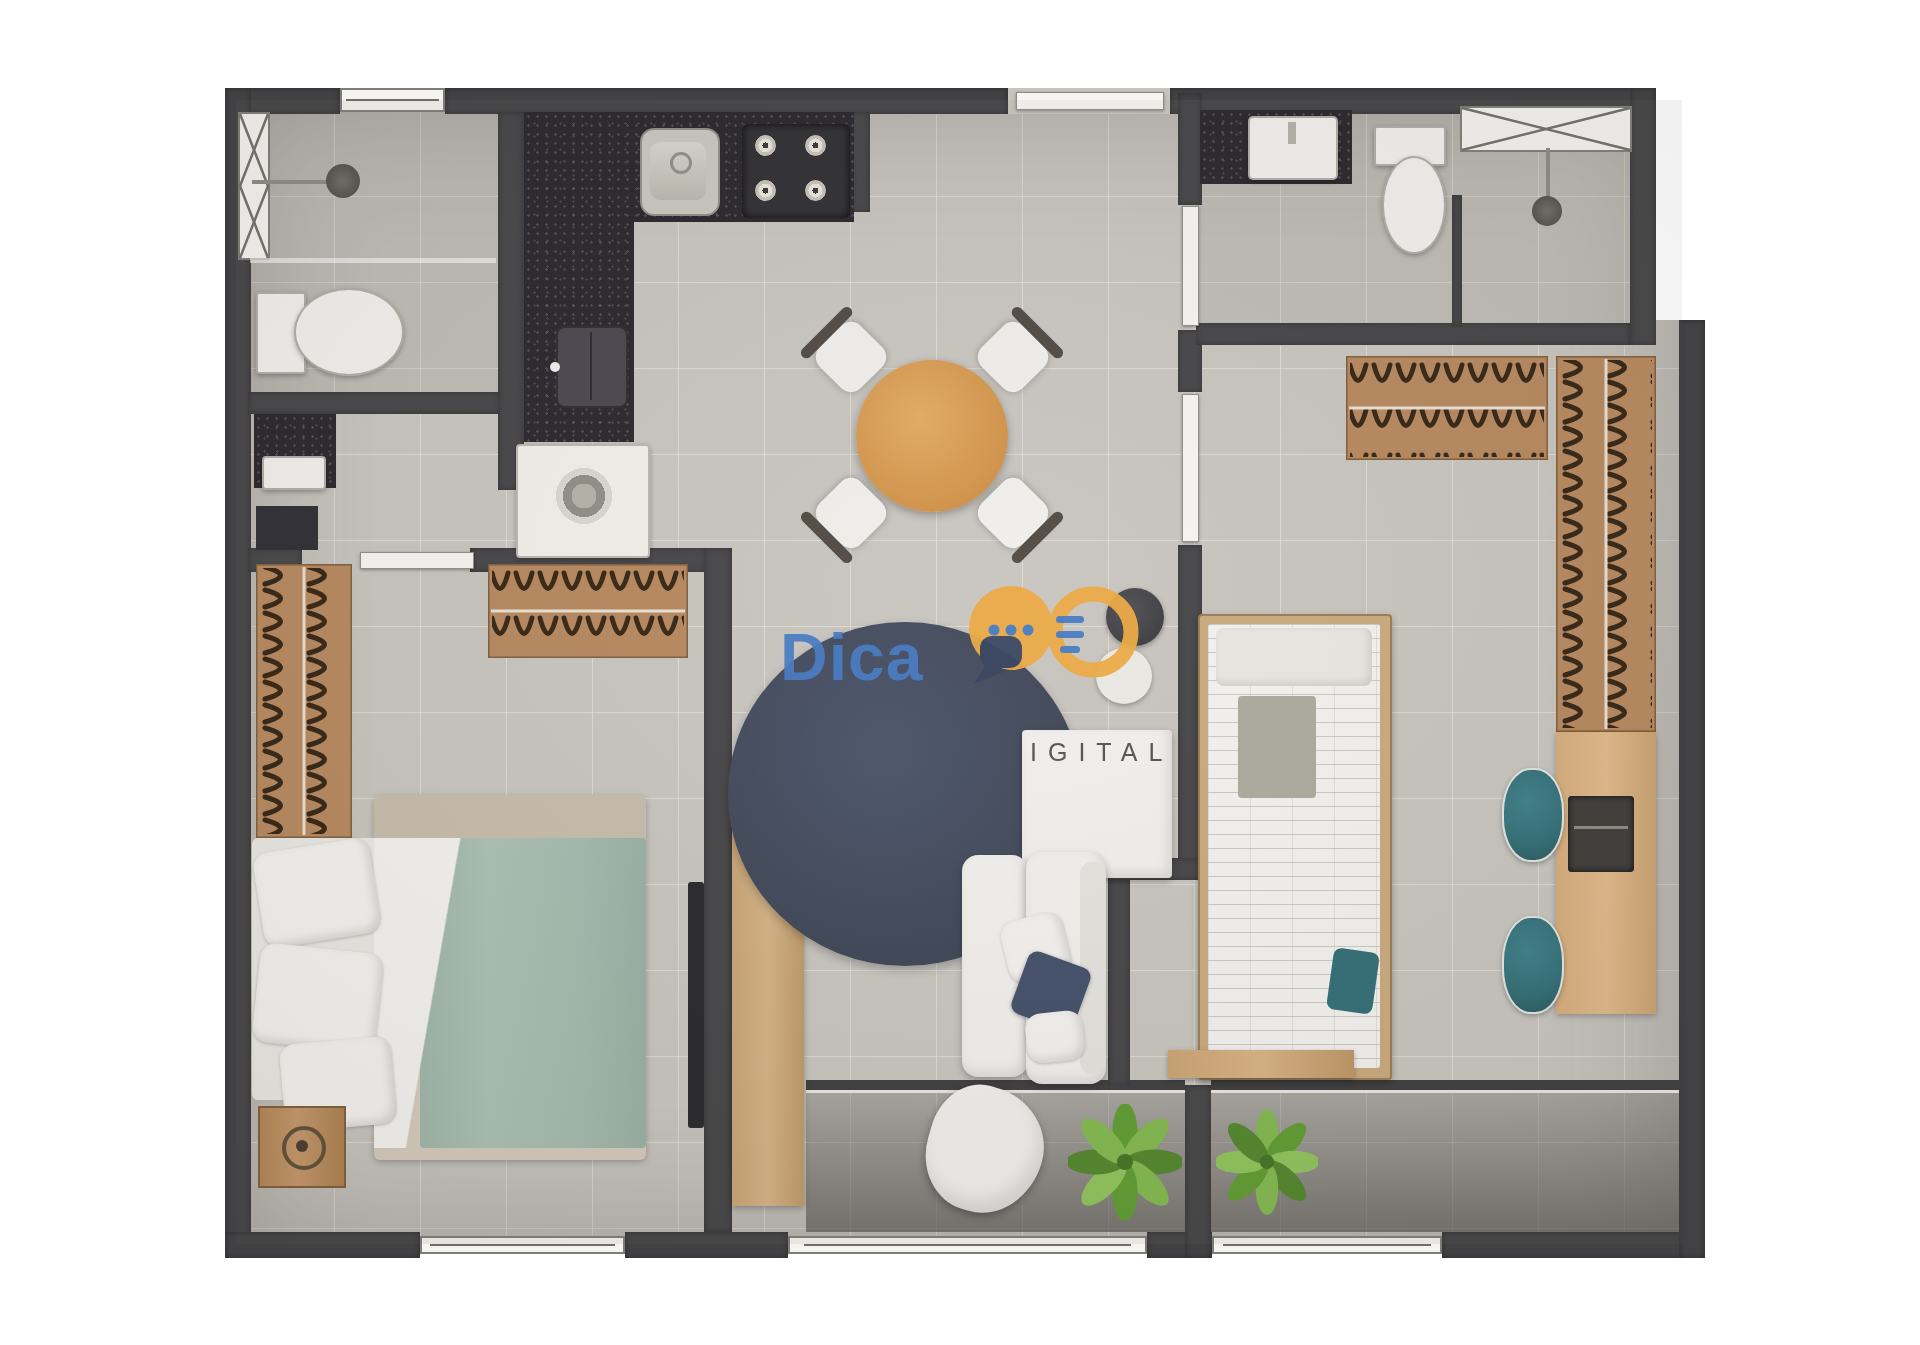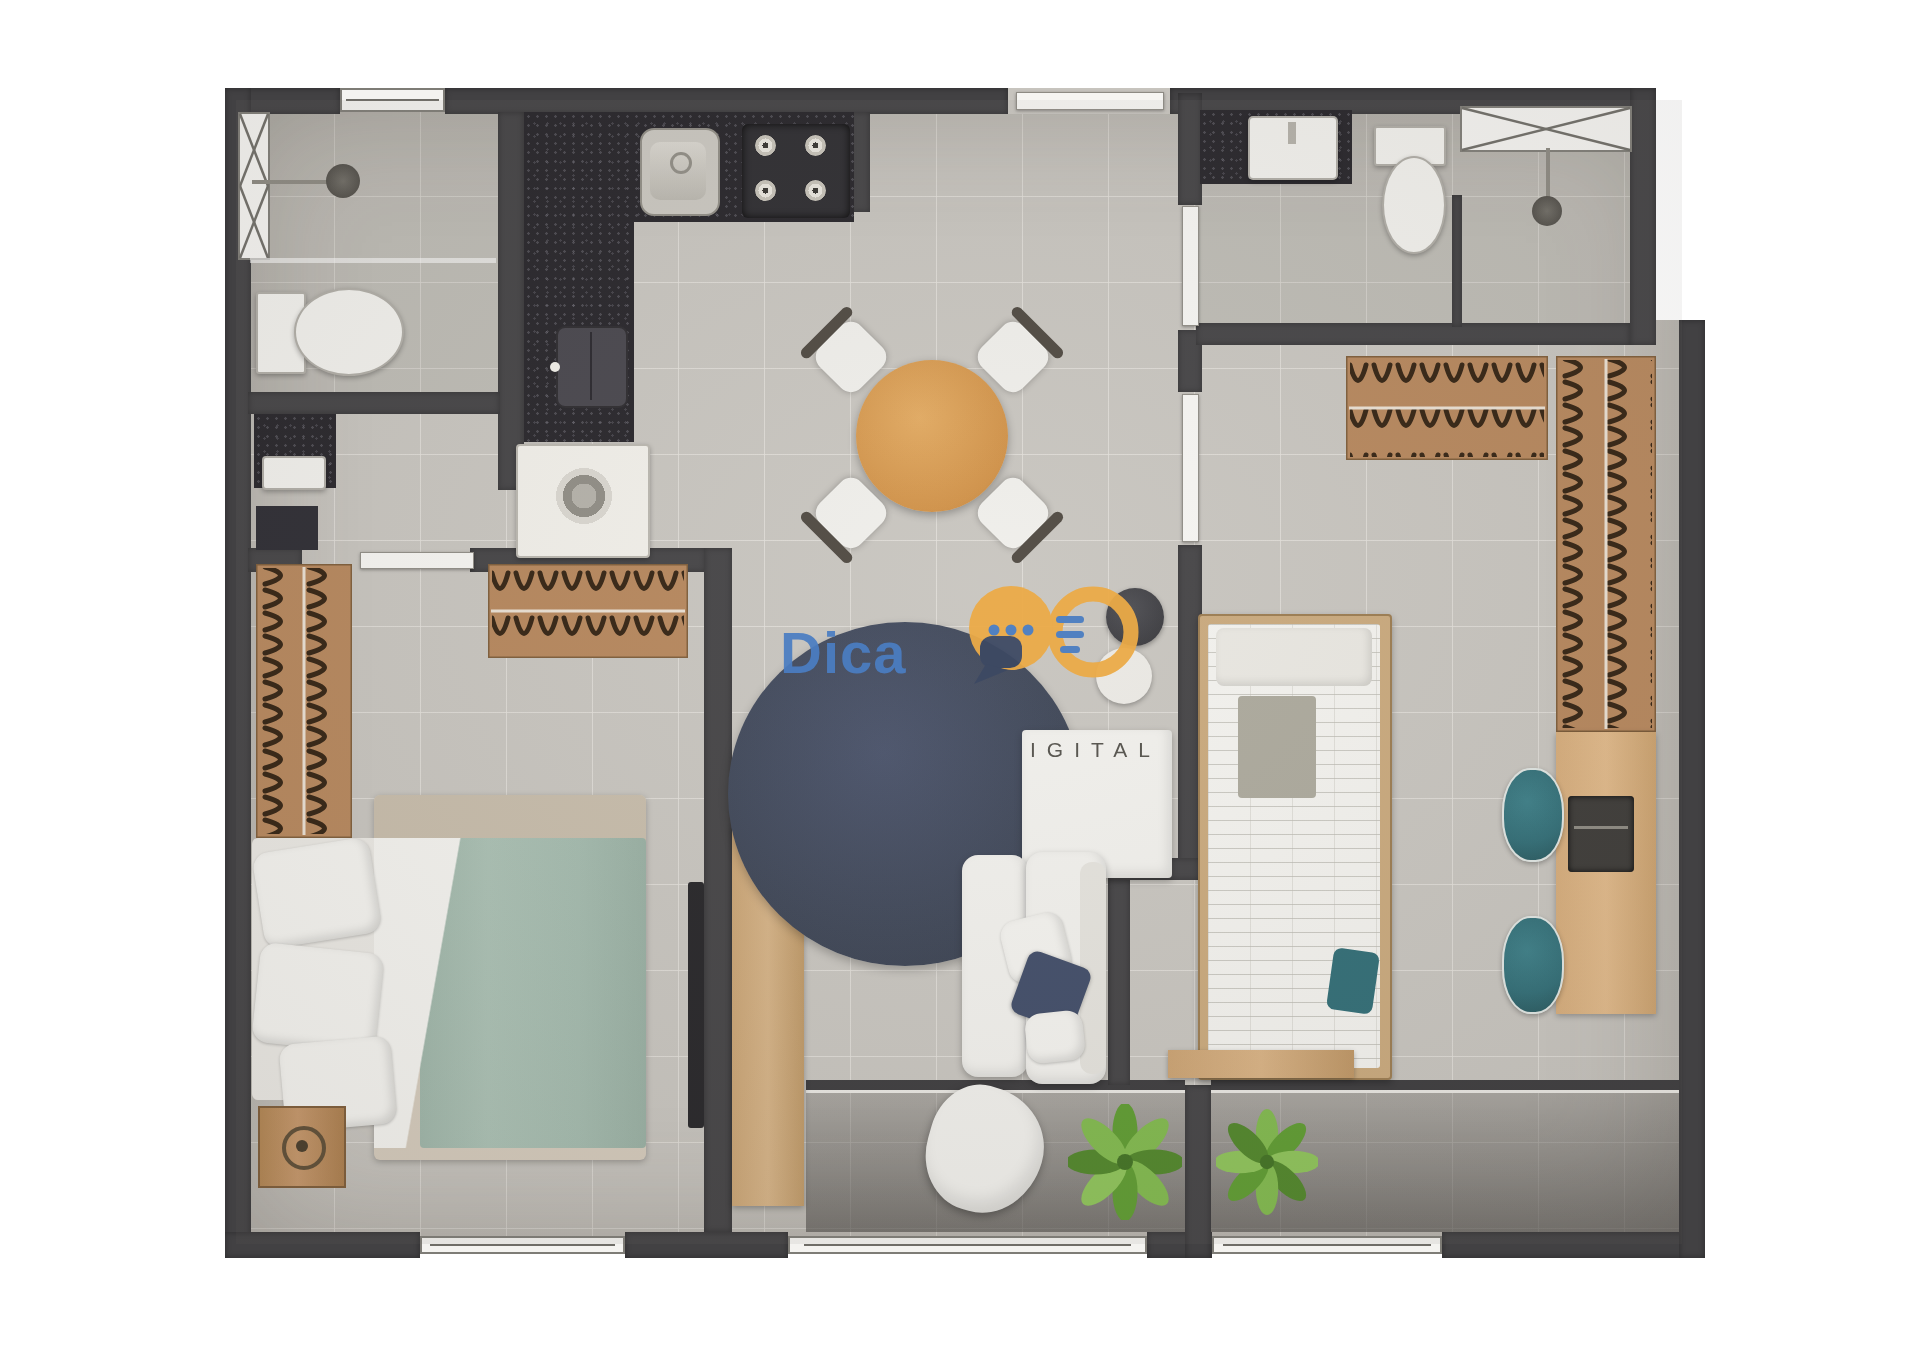"Dica" div.abs { font-size: 58px -> 66px }
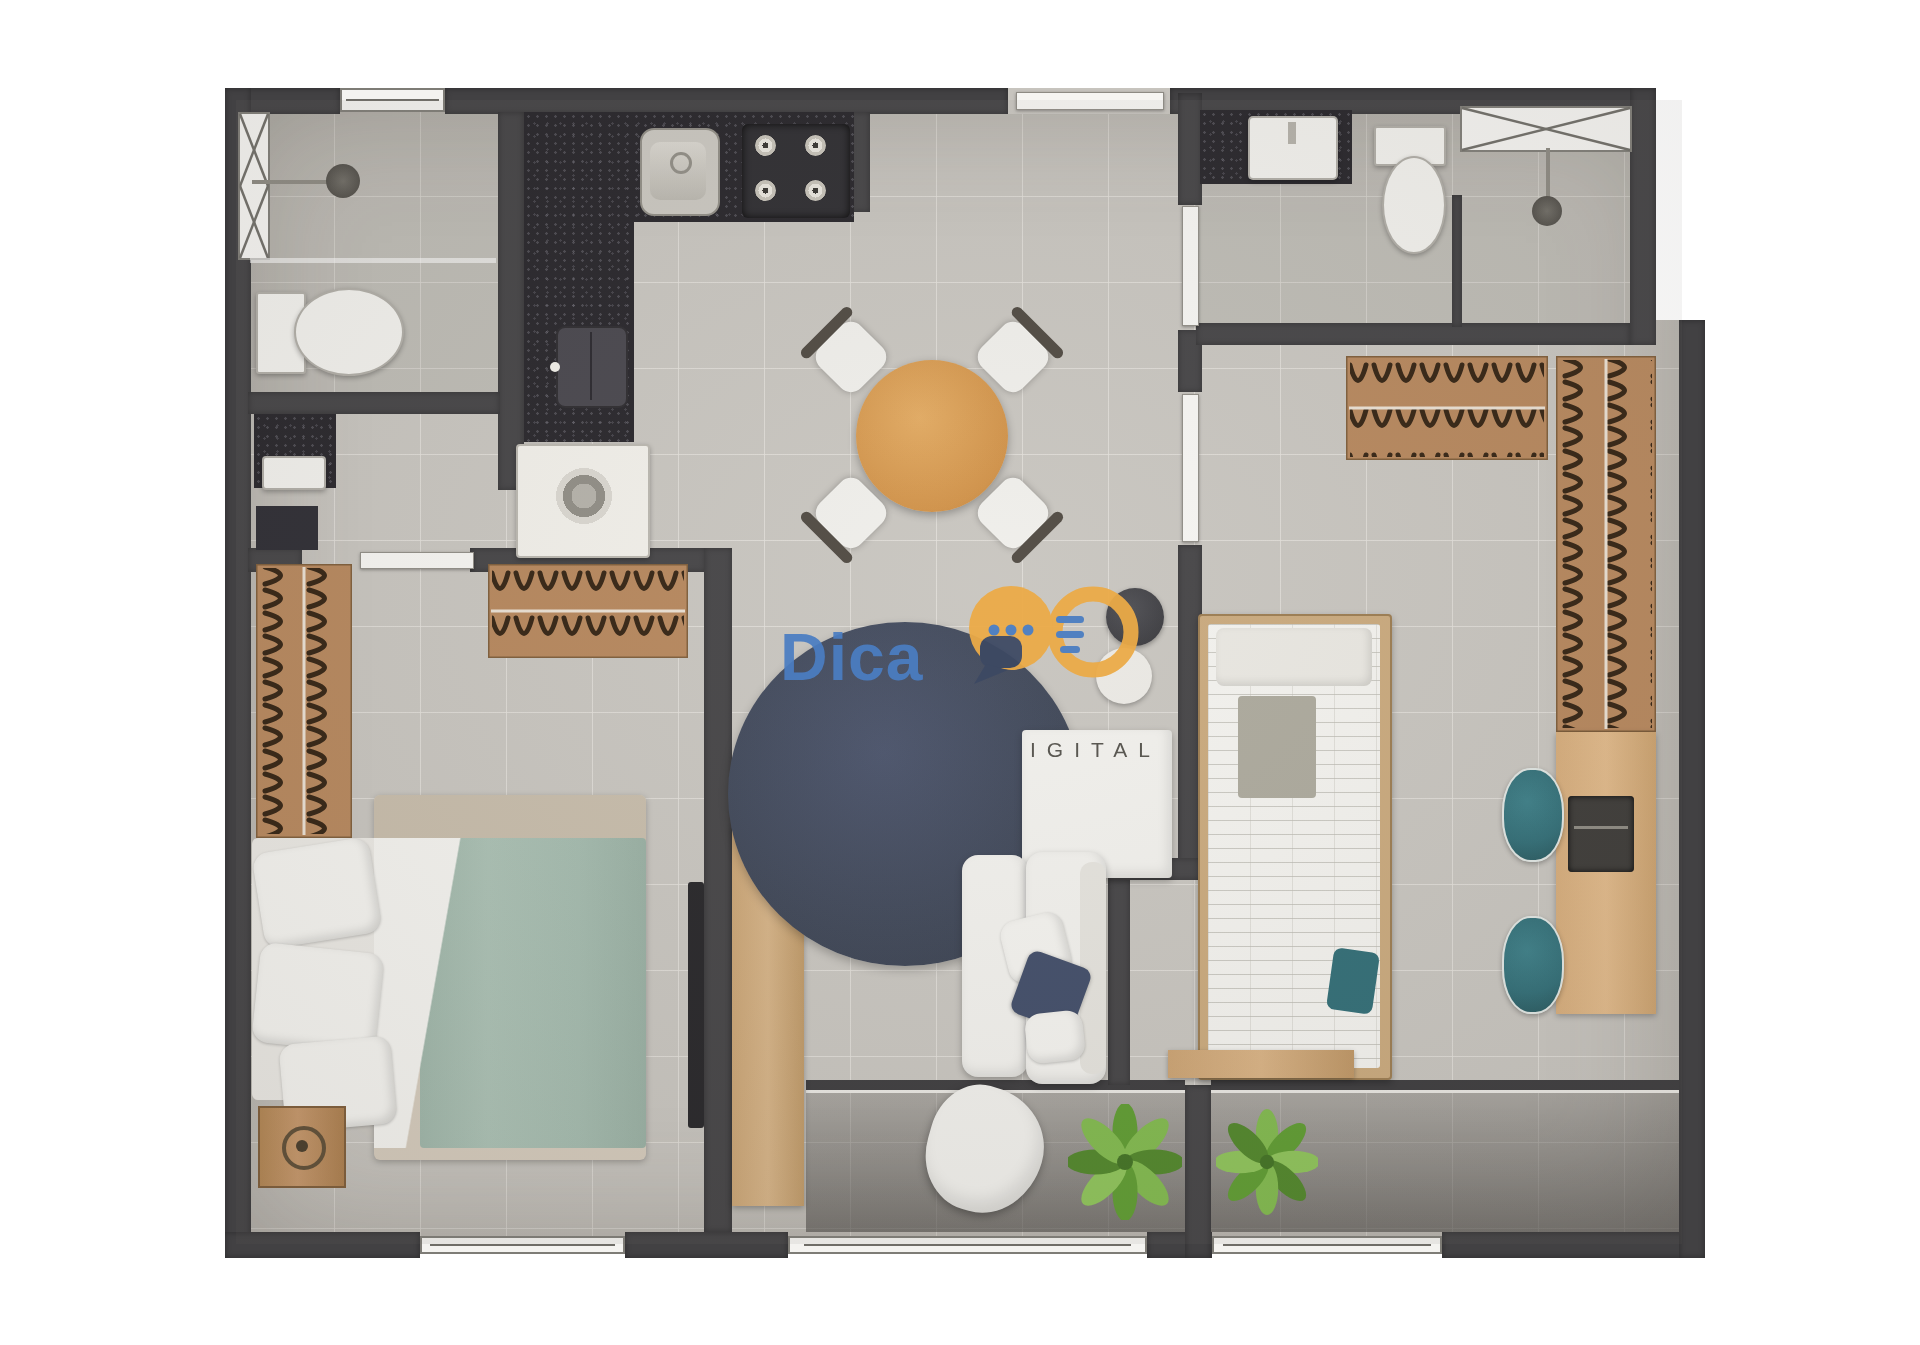"IGITAL" div.abs { font-size: 21px -> 25px }
